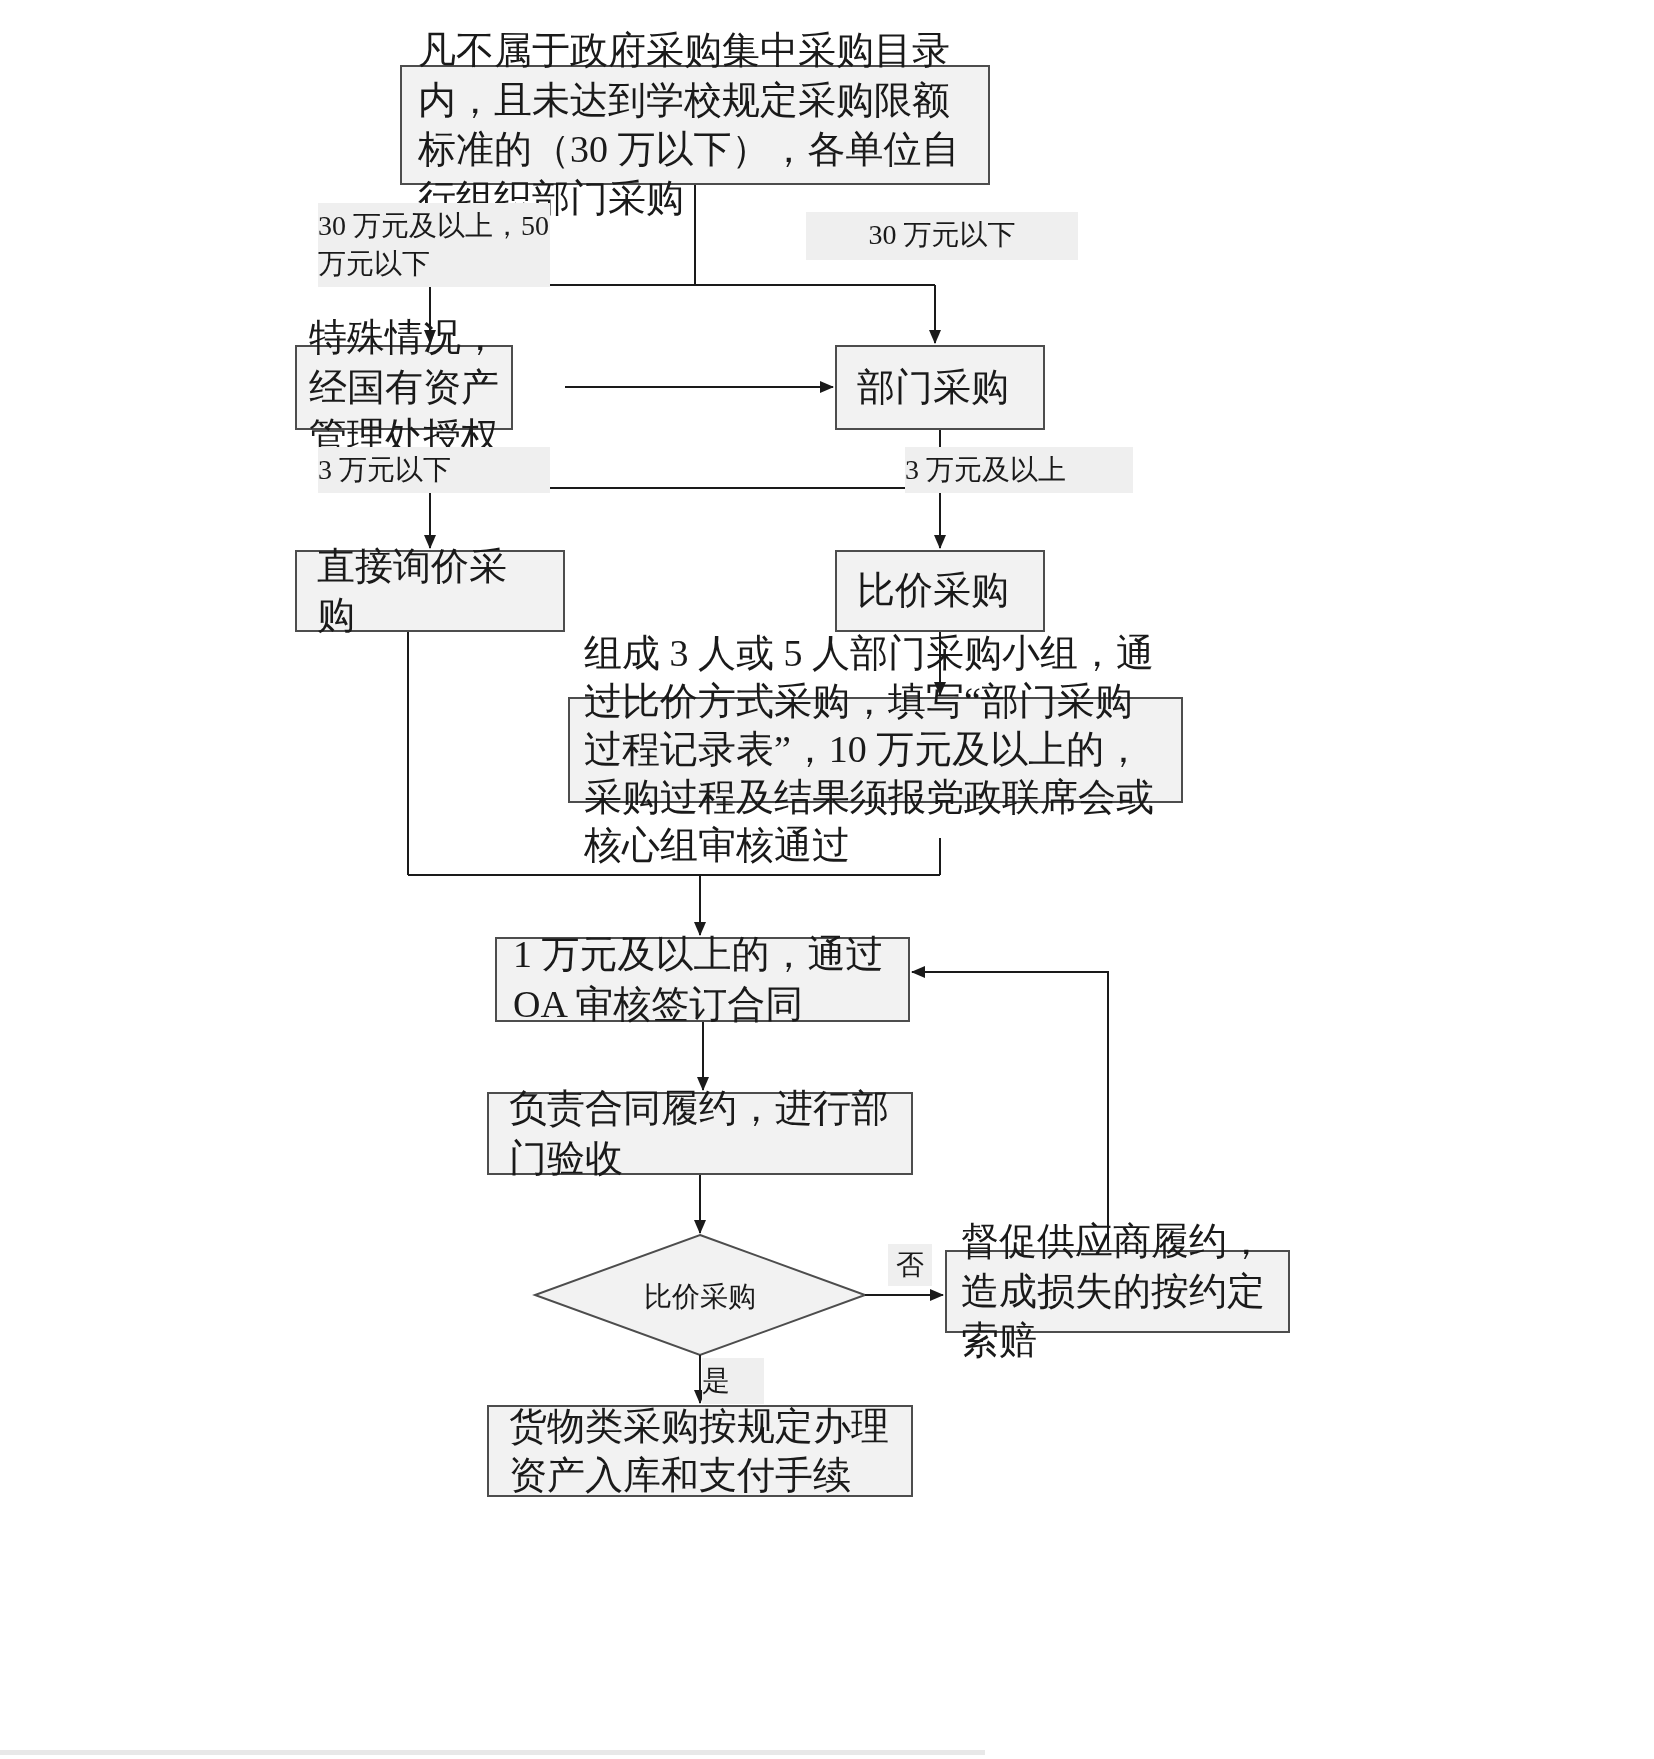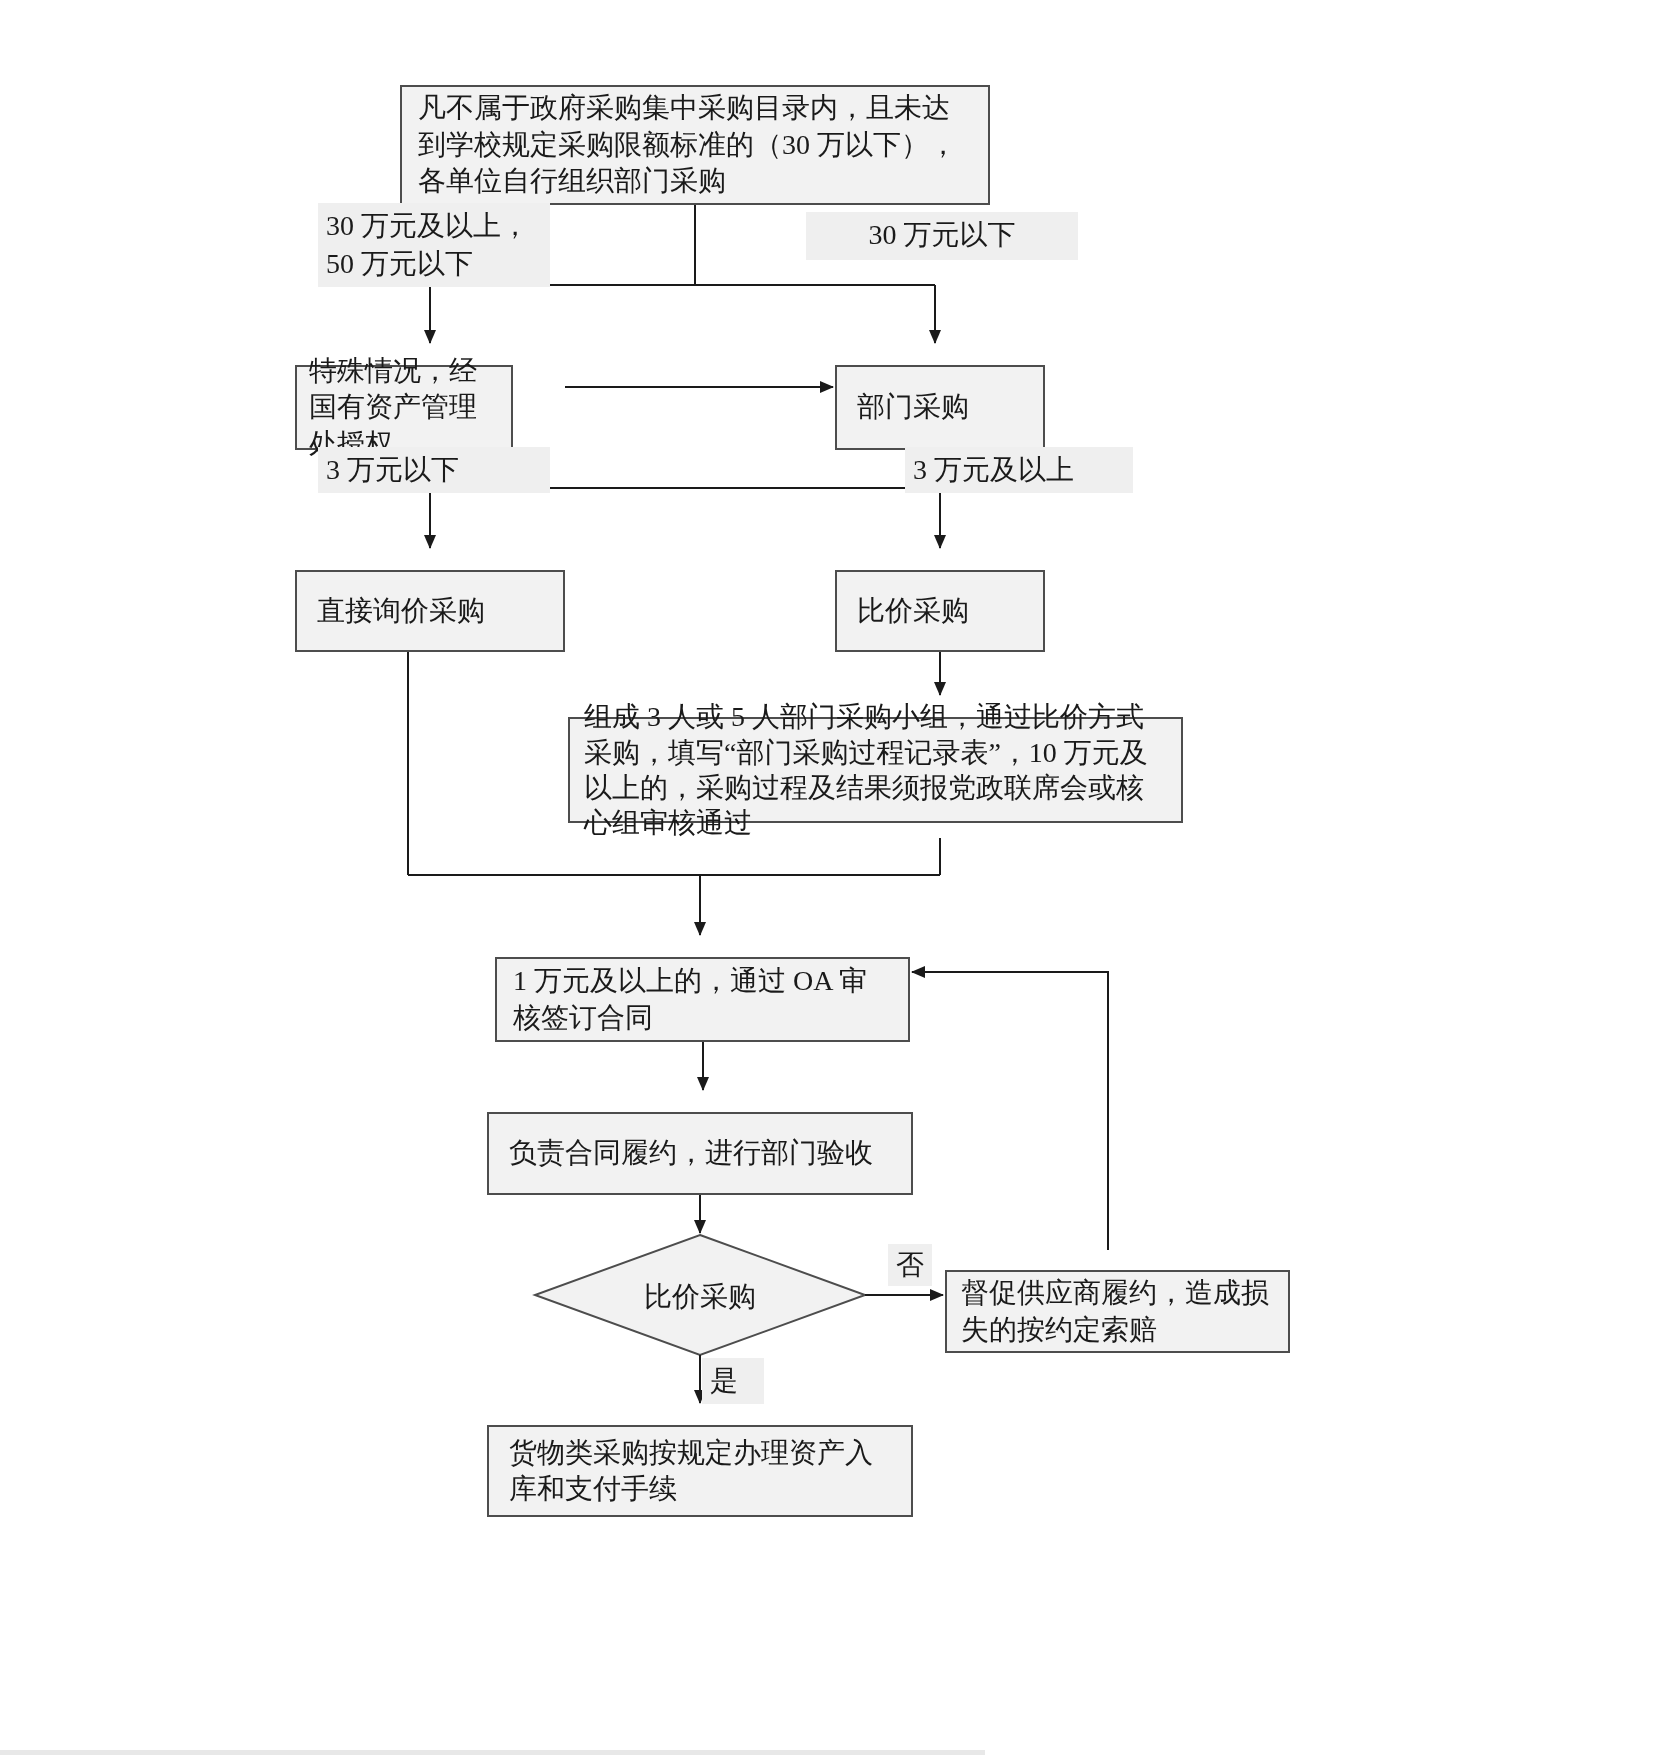"凡不属于政府采购集中采购目录内，且未达到学校规定采购限额标准的（30" .node { font-size: 28px -> 38px; margin-top: 20px -> none }
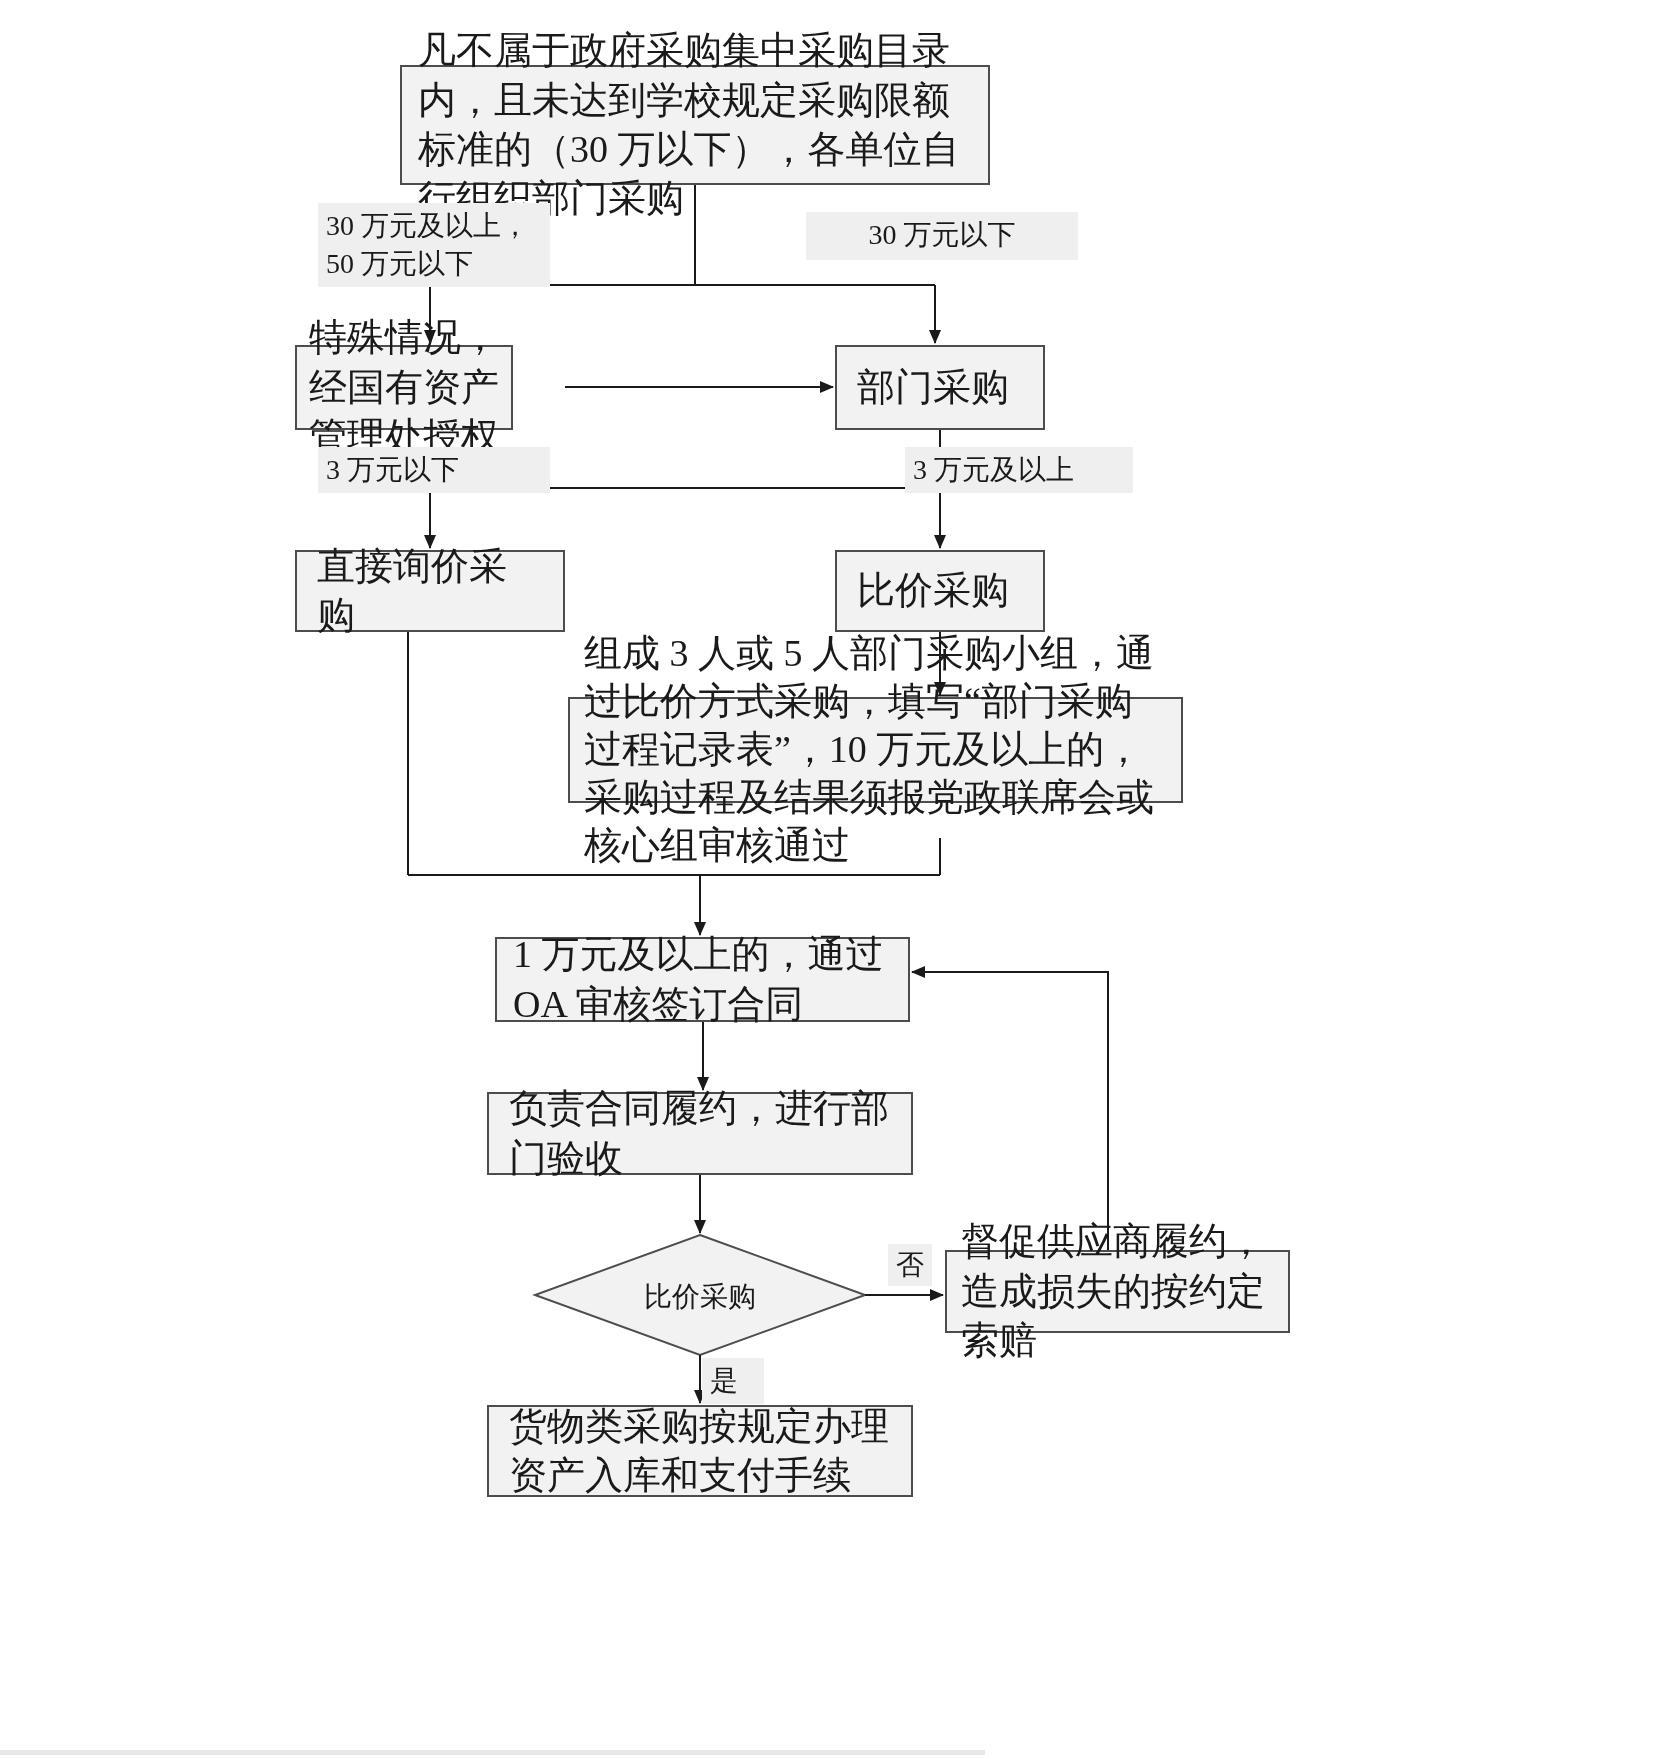"30 万元及以上，50 万元以下" .label { padding: 4px 8px -> 4px 0 }
